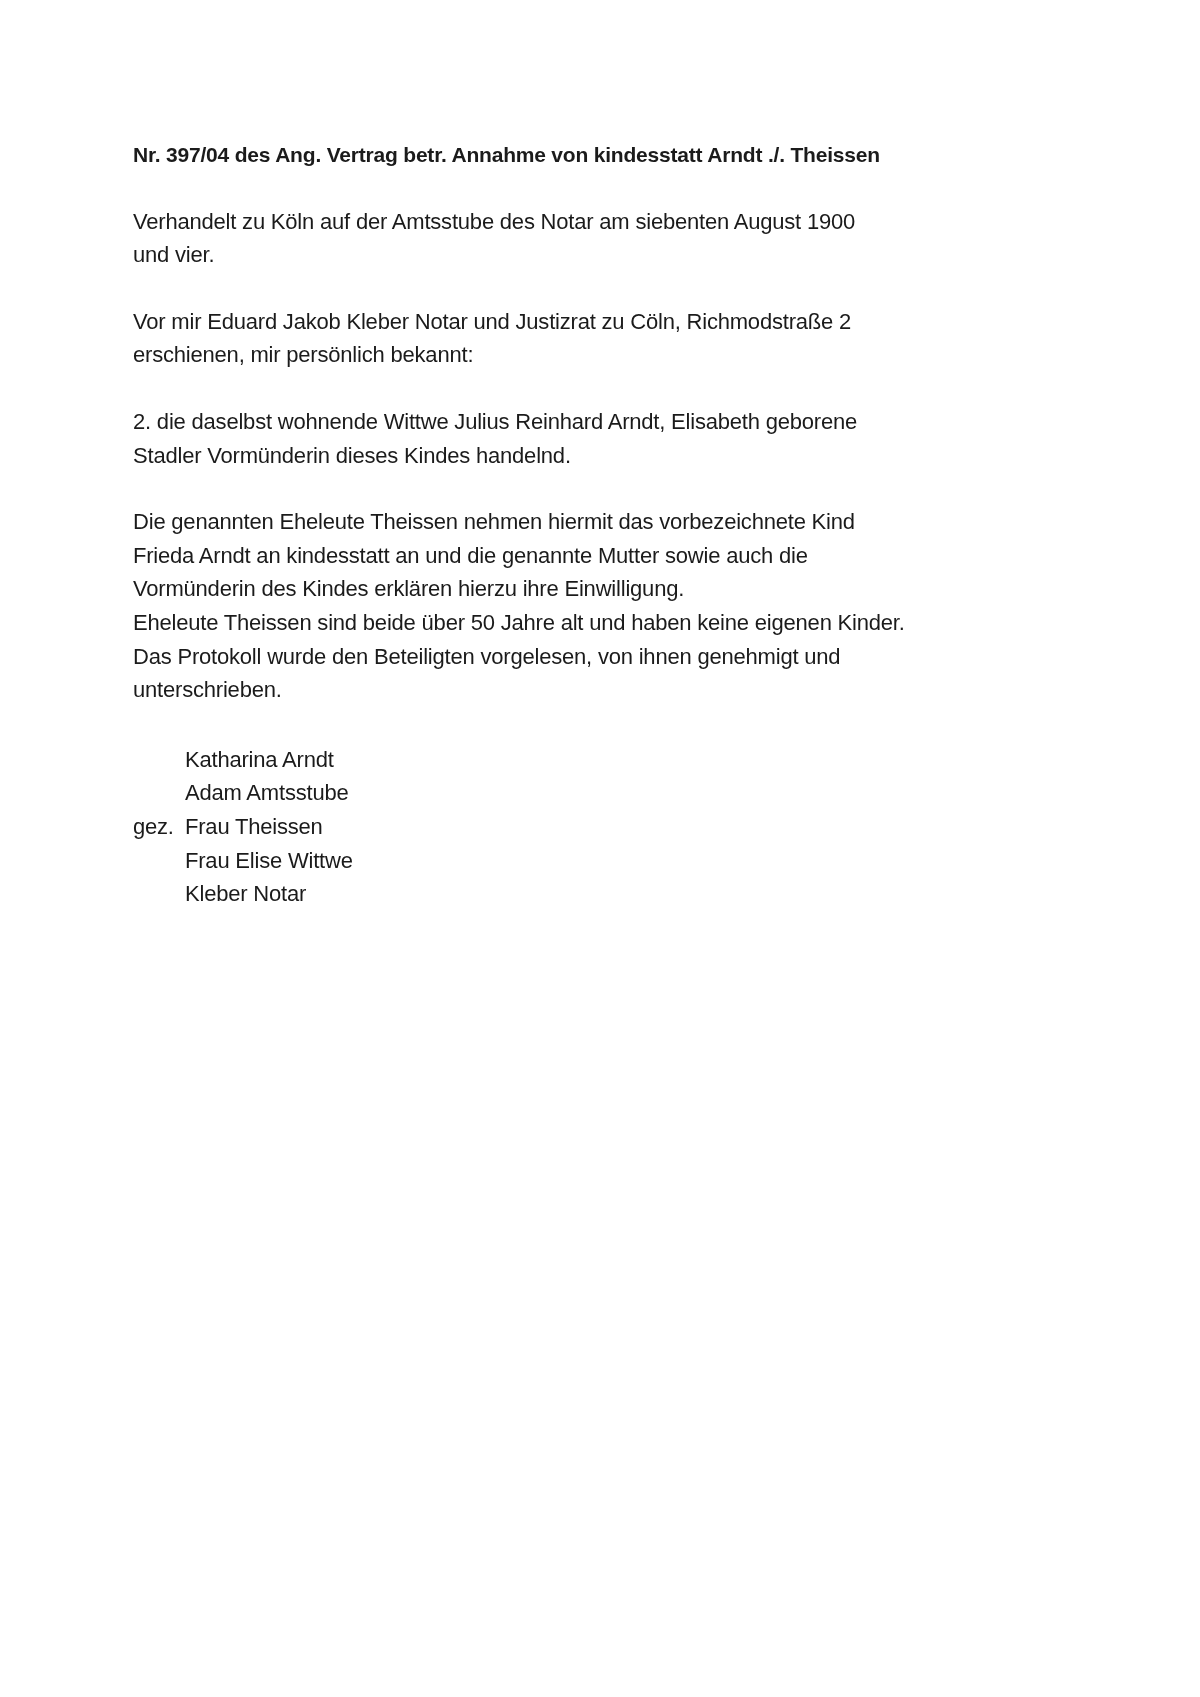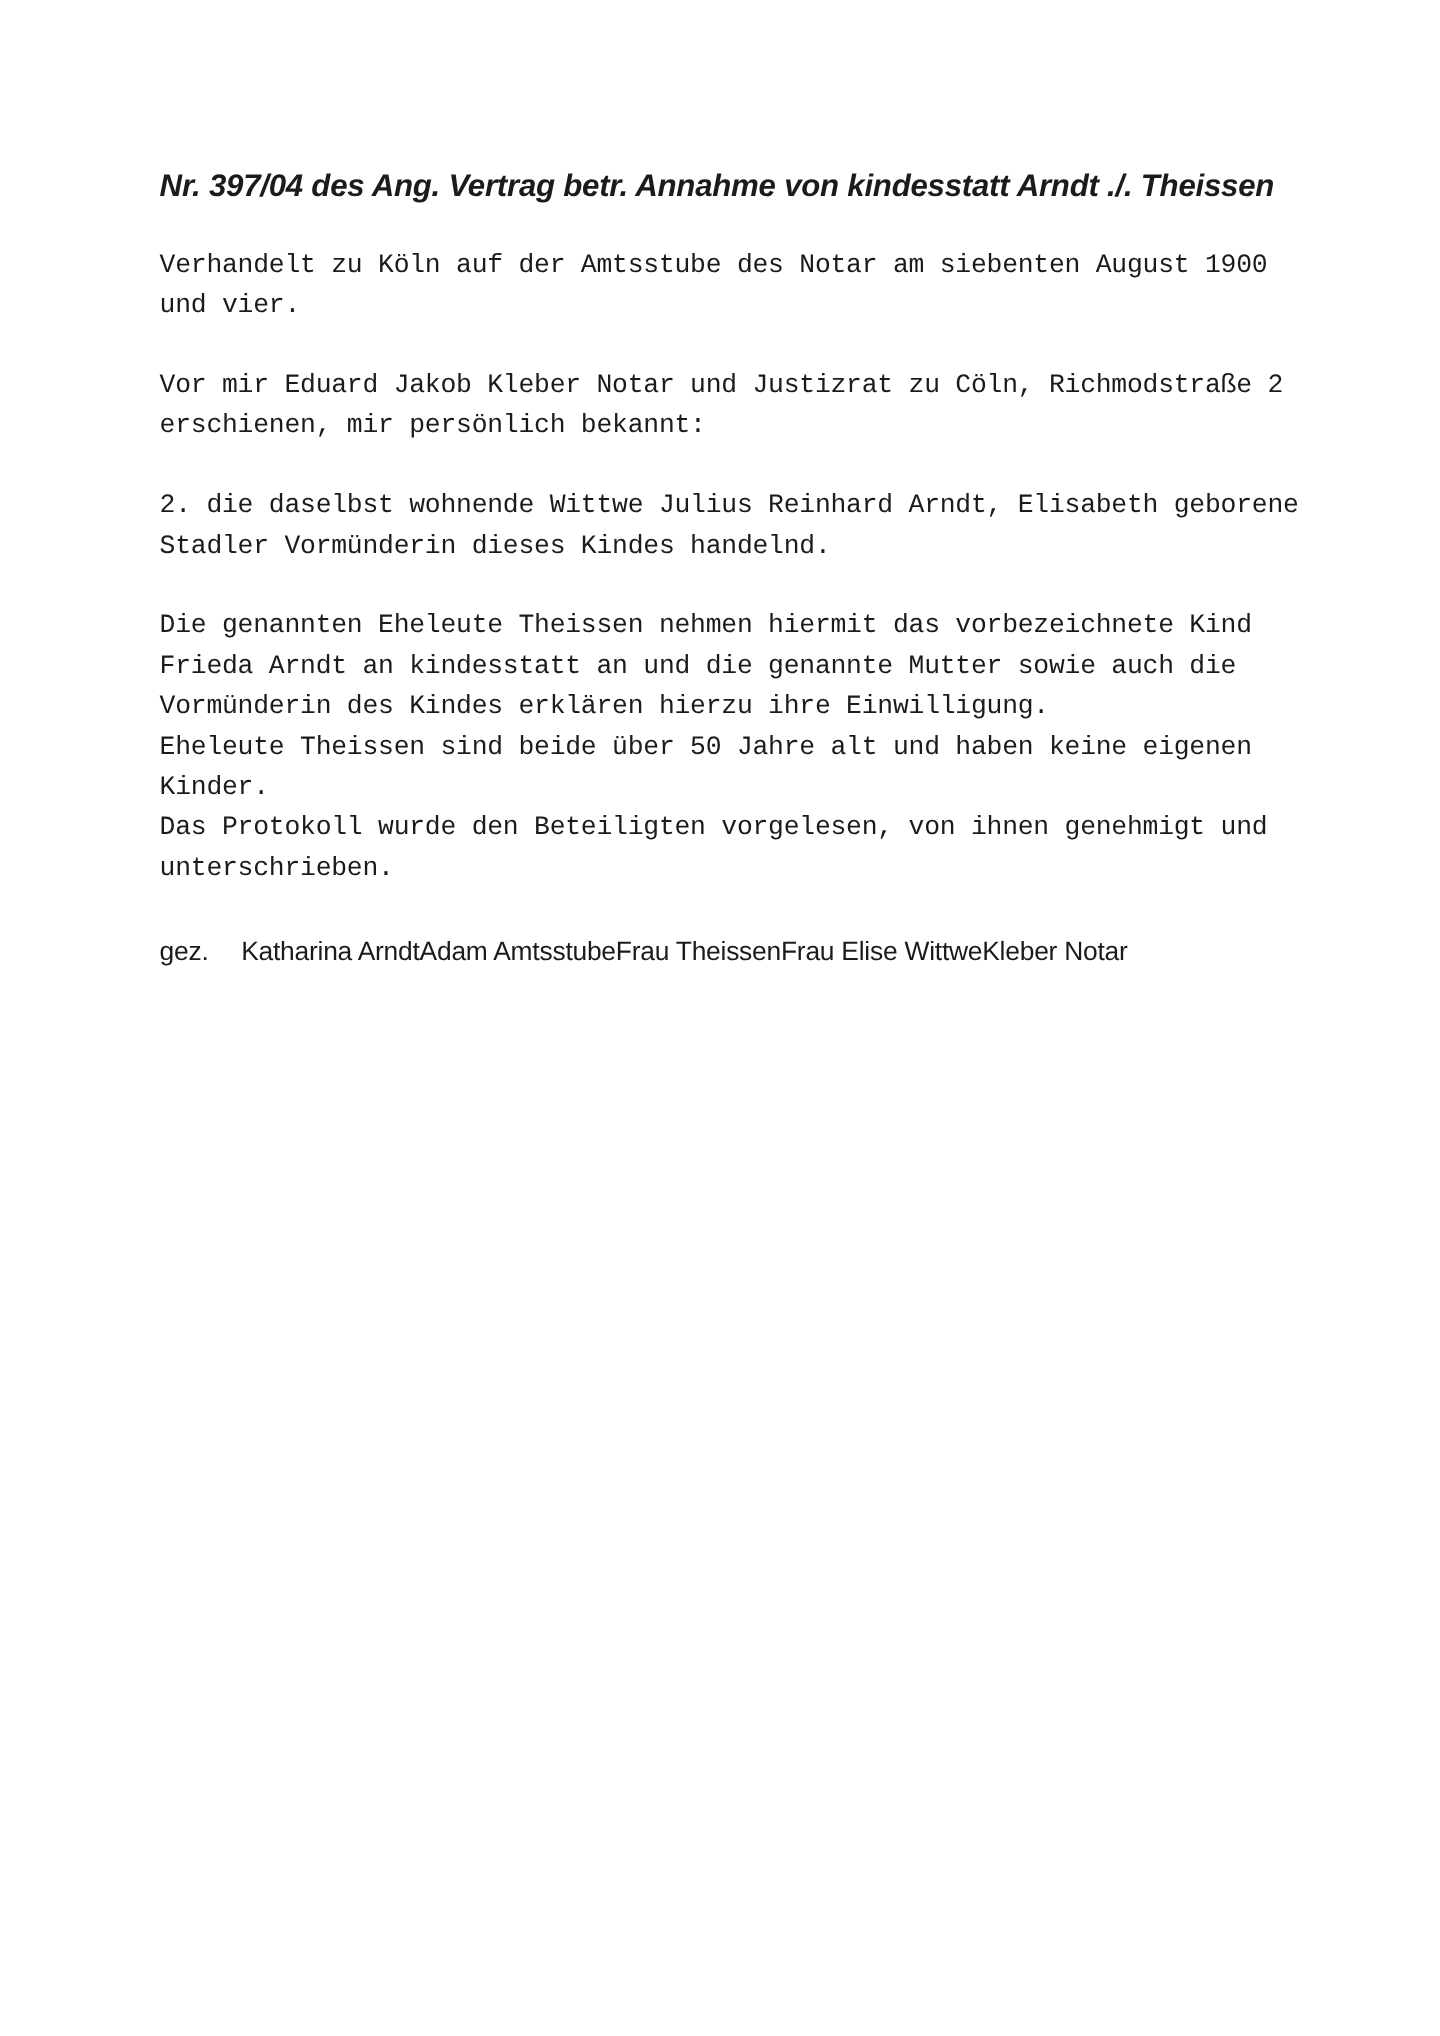"Nr. 397/04 des Ang. Vertrag" .doc-title { font-size: 26px -> 21px; font-style: italic -> none }
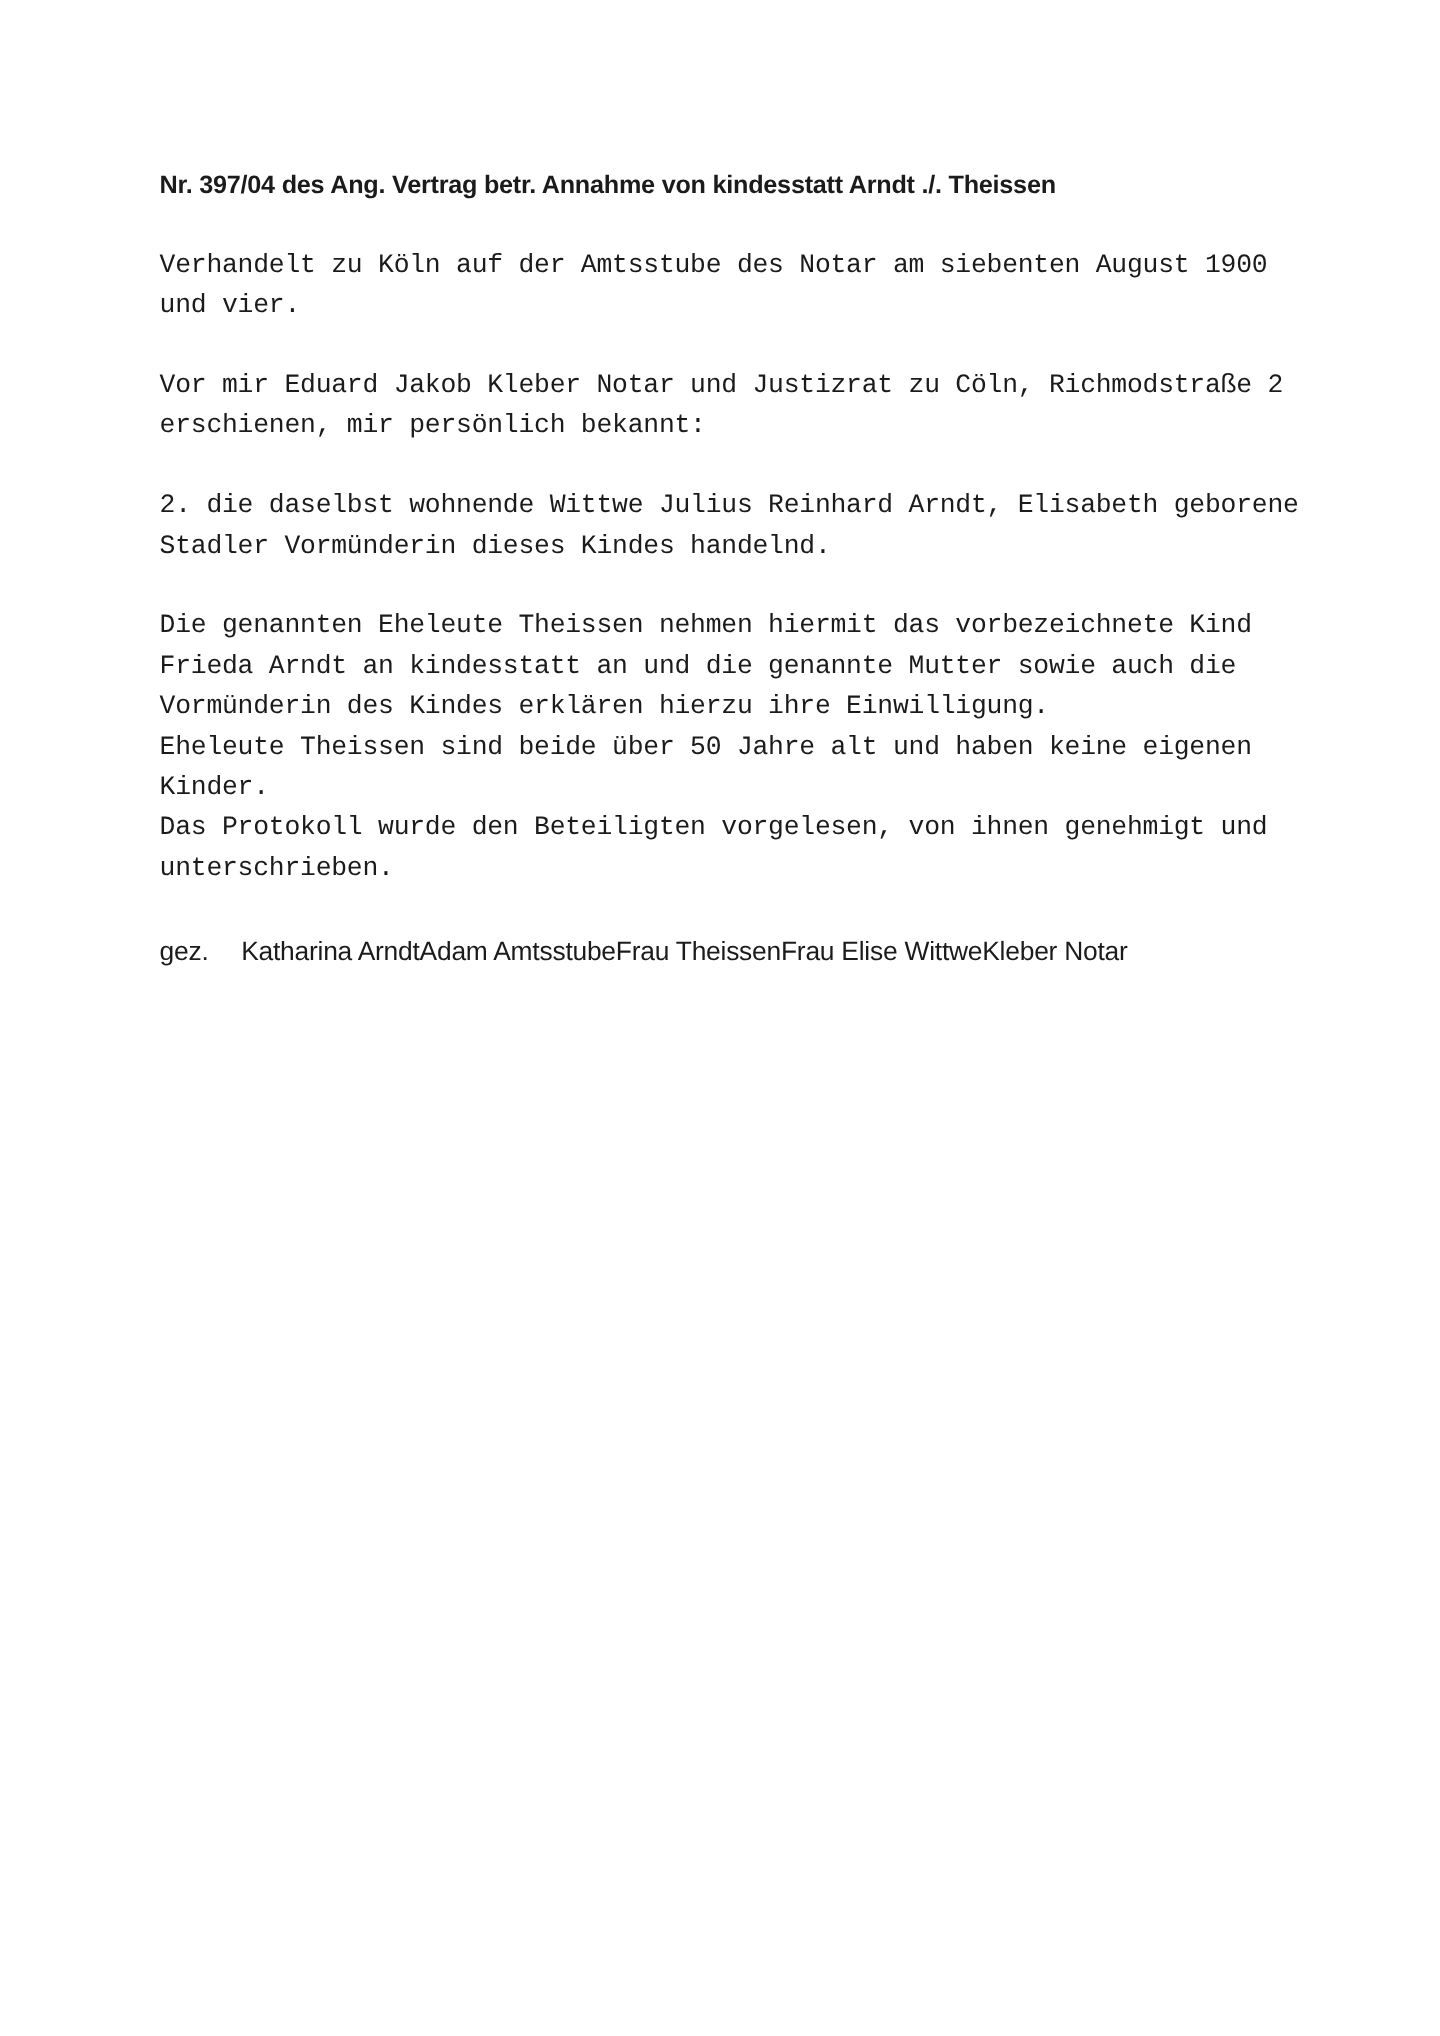"Verhandelt zu Köln auf der" .para { font-family: Liberation Mono, monospace -> none }
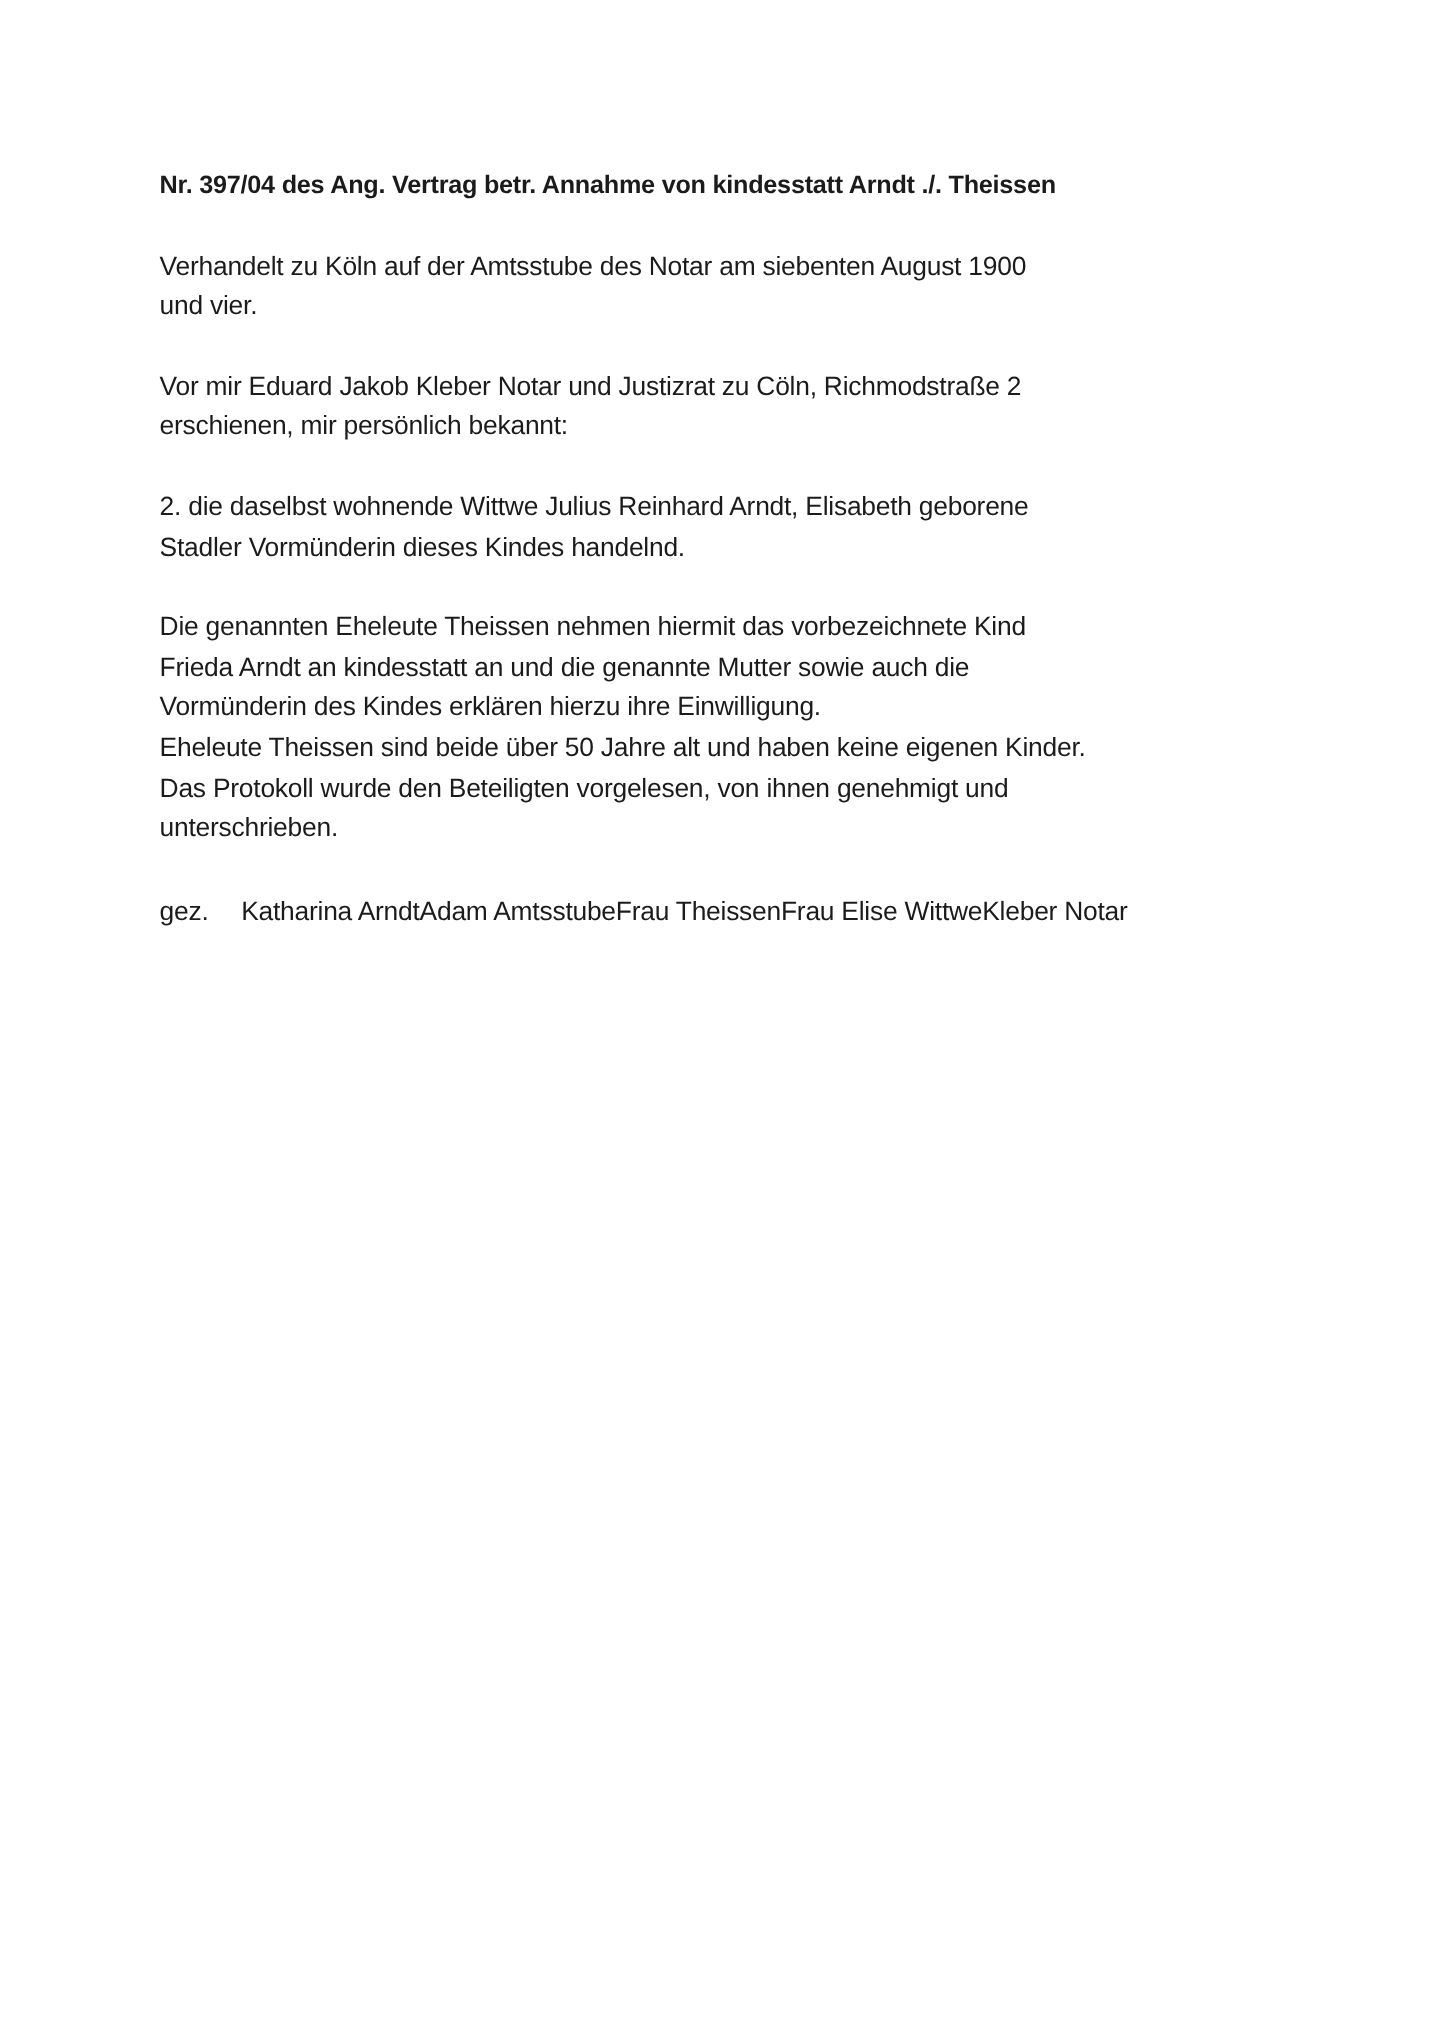"Katharina Arndt" .signature-names { flex-direction: row -> column; margin-left: 16px -> none }
